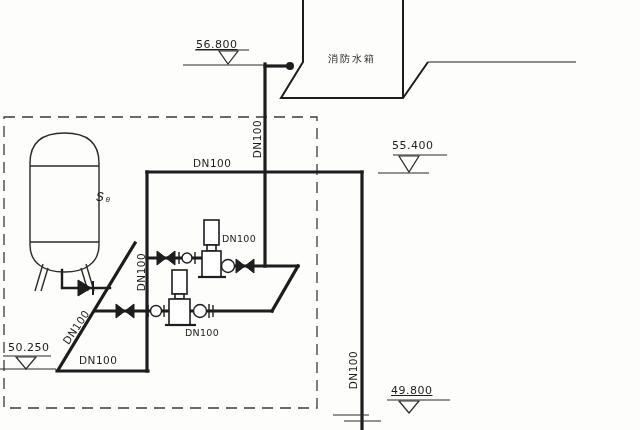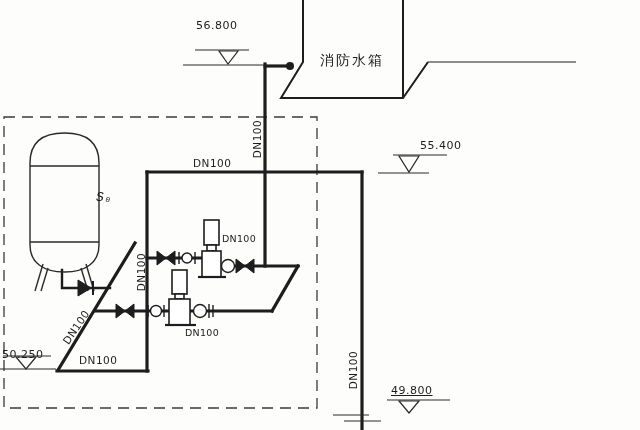"56.800" div.lbl { text-decoration: none -> underline; top: 19px -> 38px }
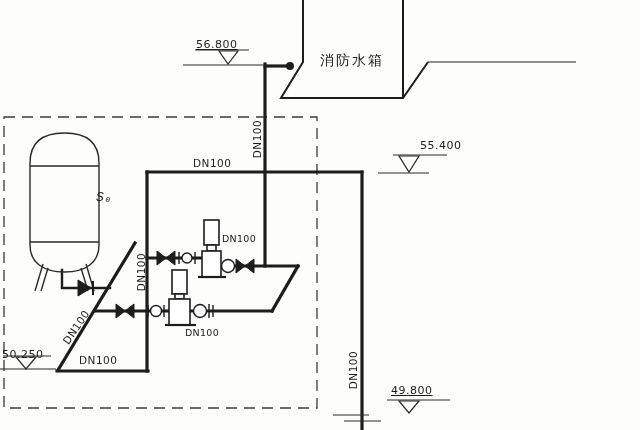"消防水箱" .tank-name { font-size: 14px -> 10px }
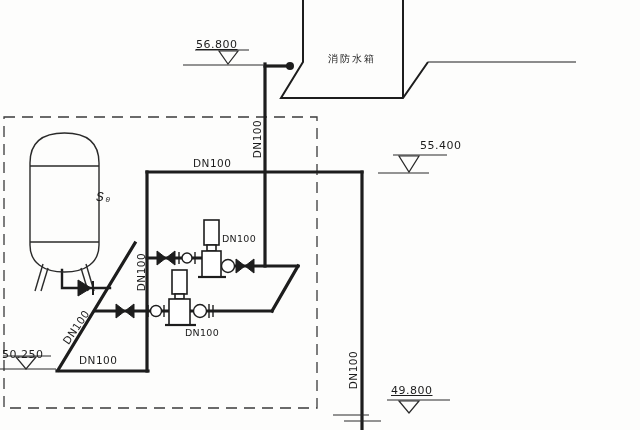"55.400" div.lbl { left: 420px -> 392px }
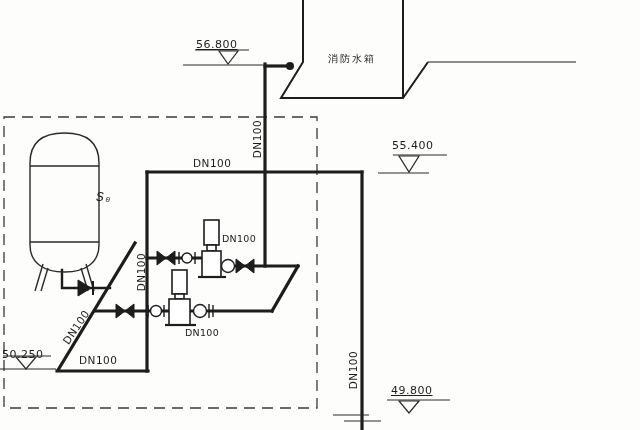"50.250" div.lbl { left: 2px -> 8px; margin-top: 7px -> none }
